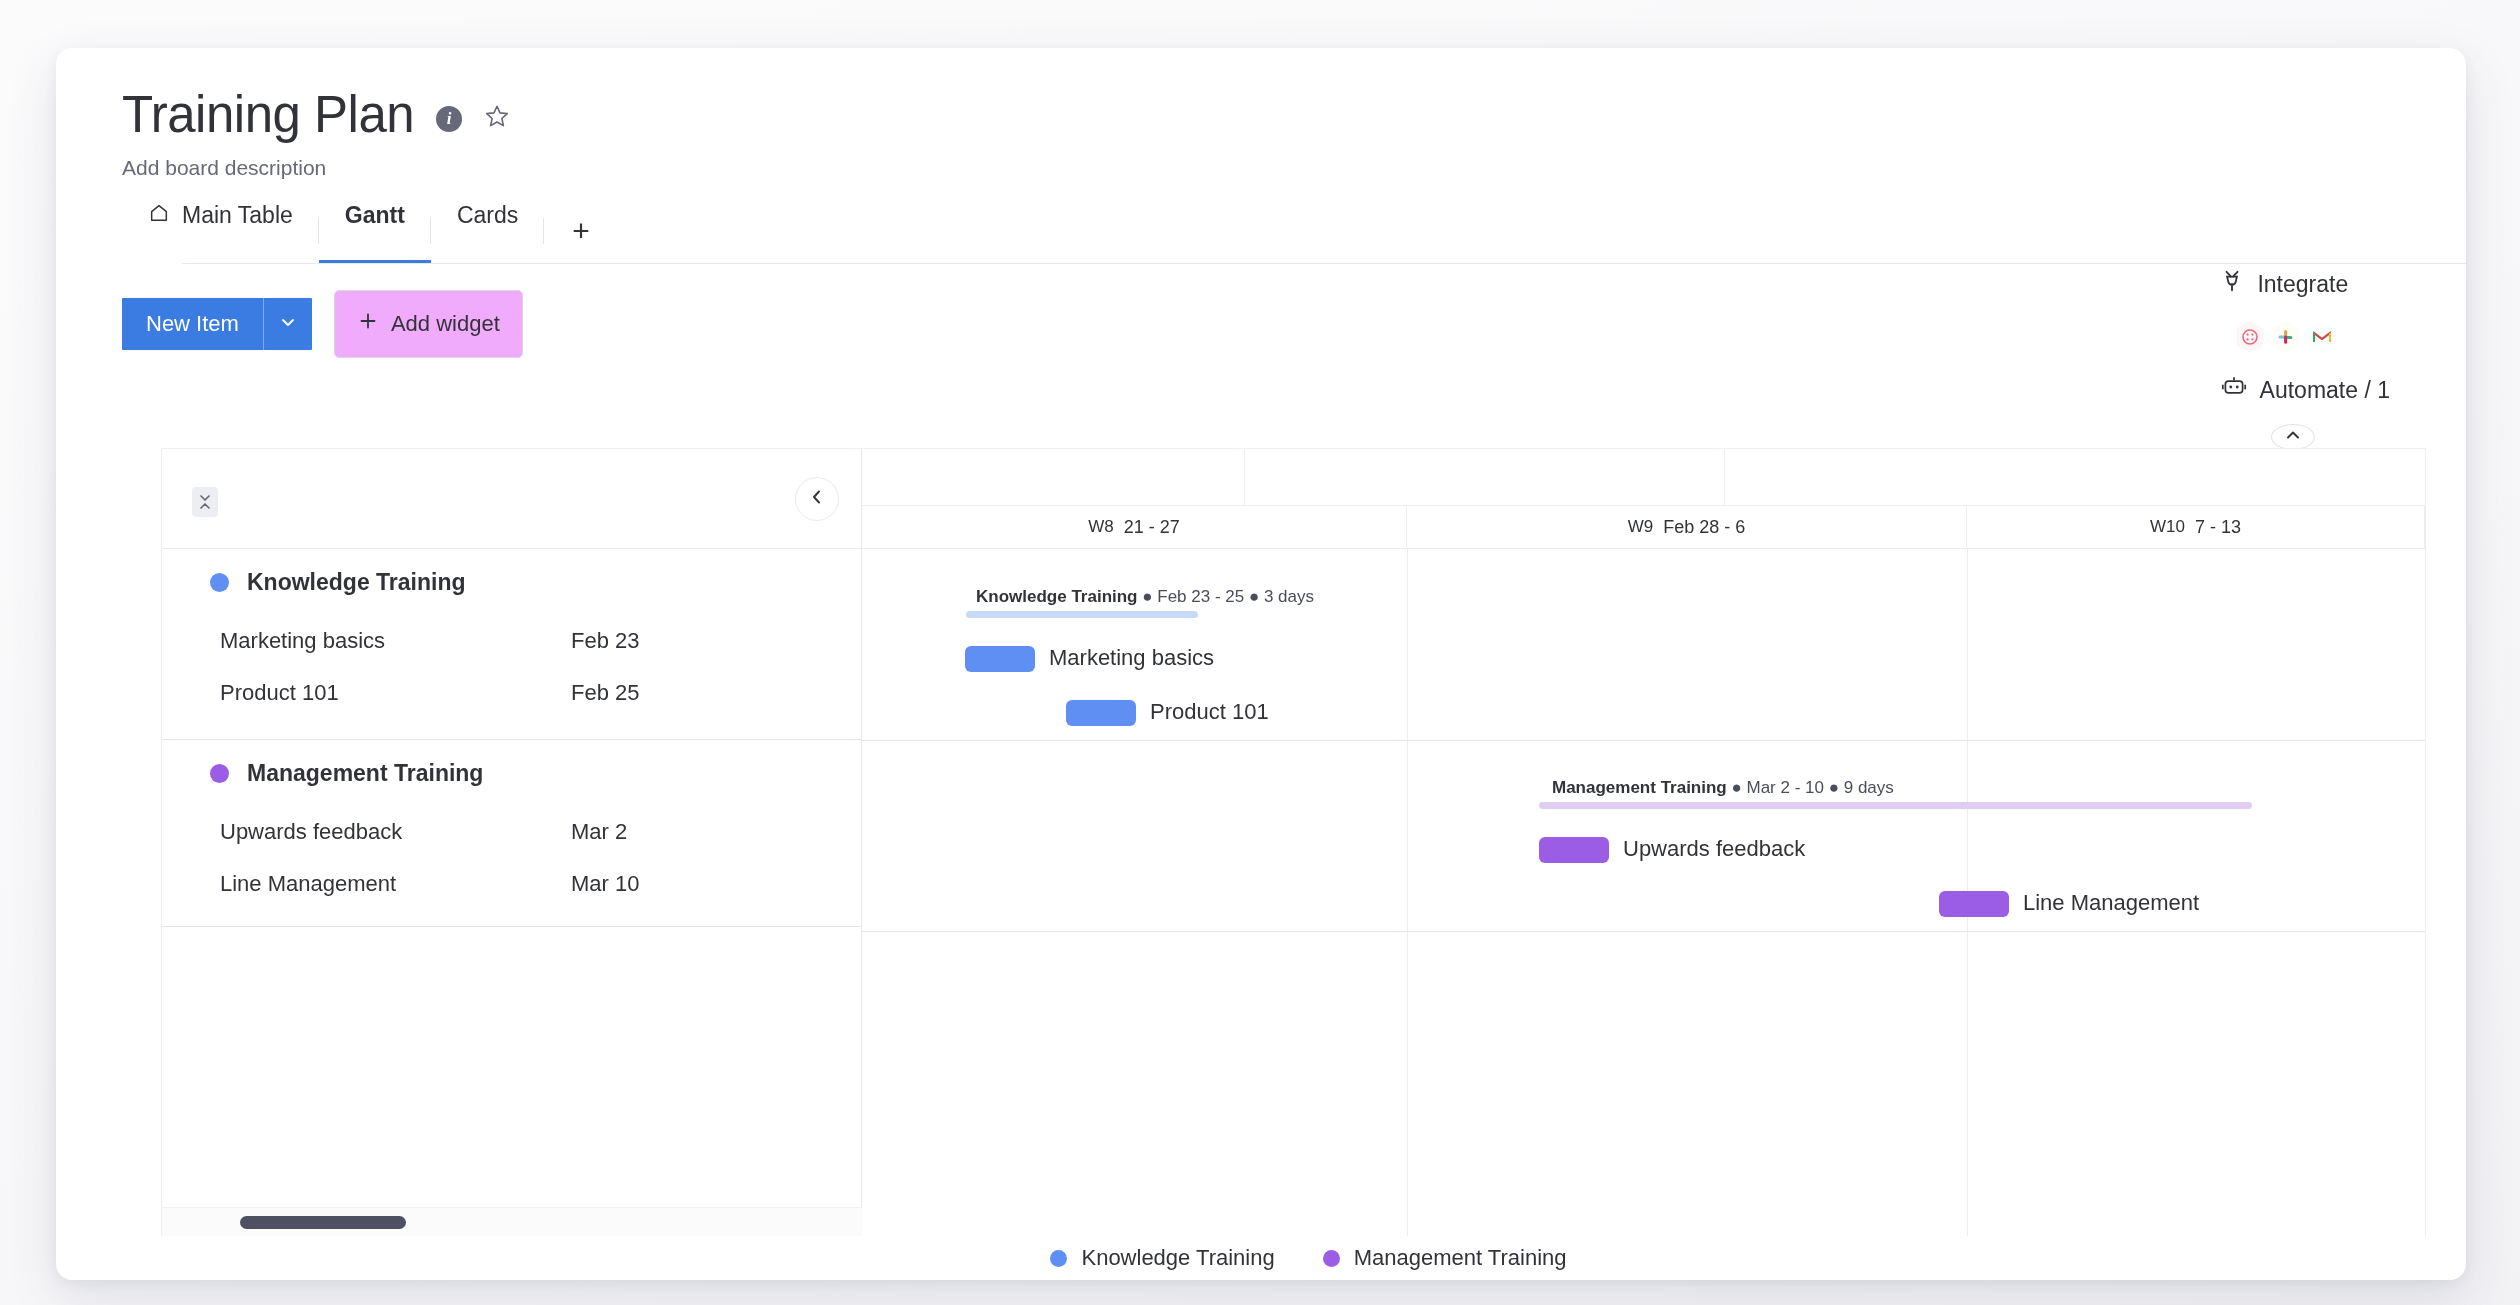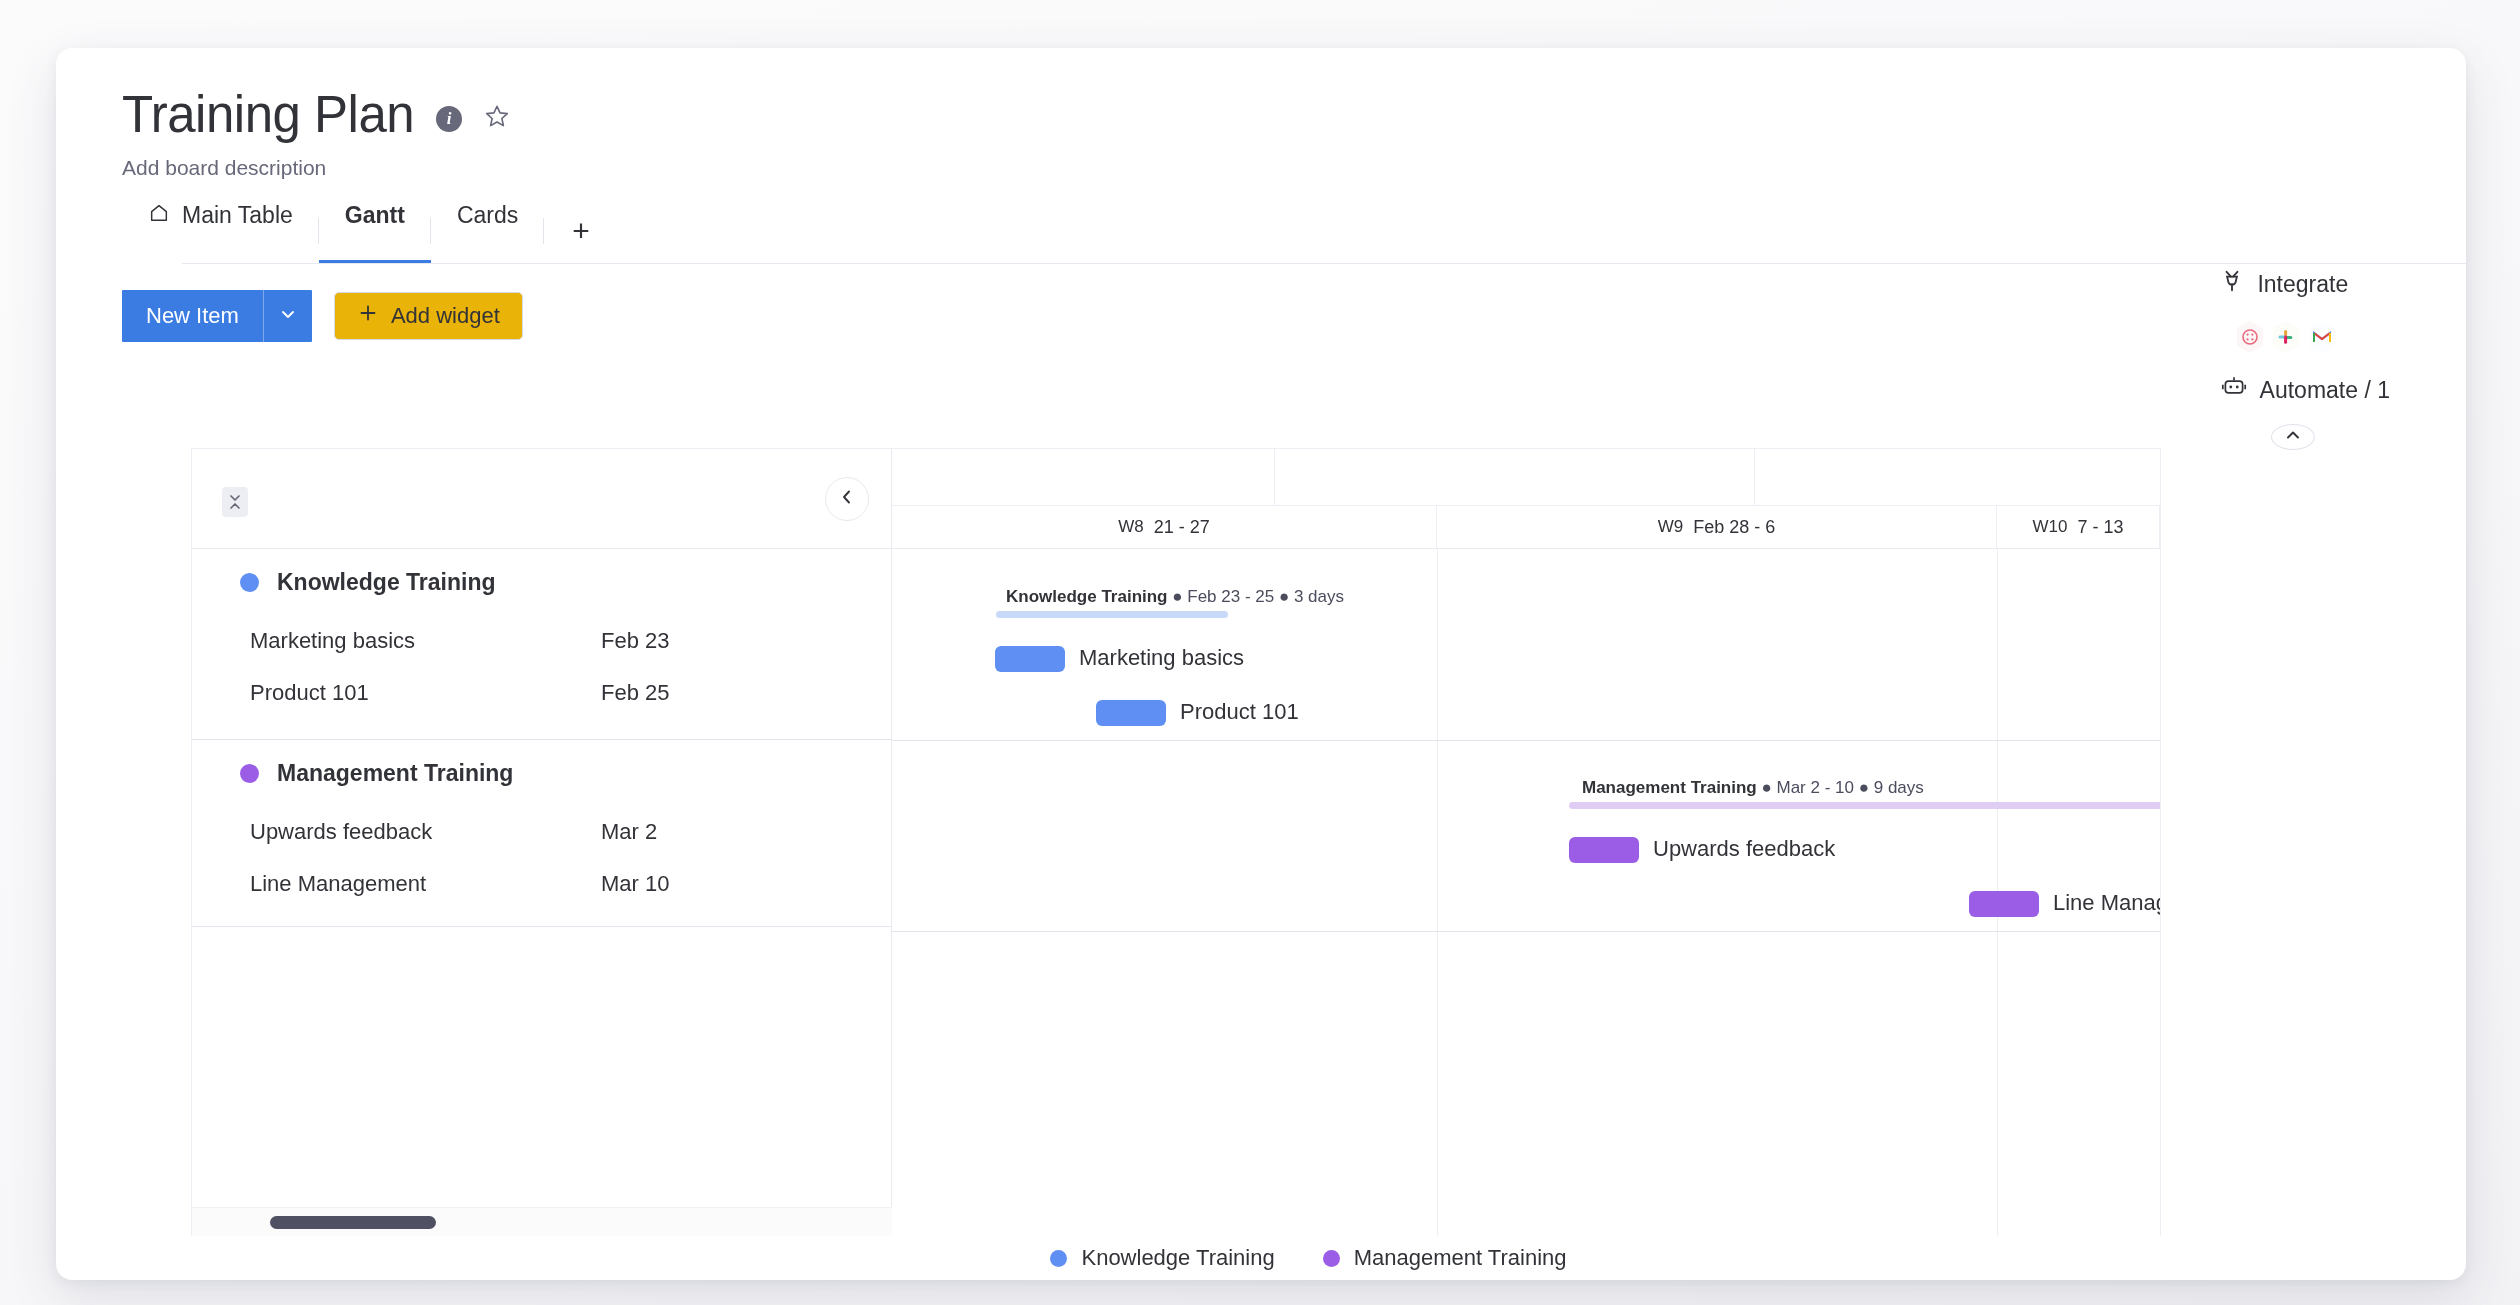"Add widget" .add-widget { background: #eab308 -> #f0abfc; height: 48px -> 68px }
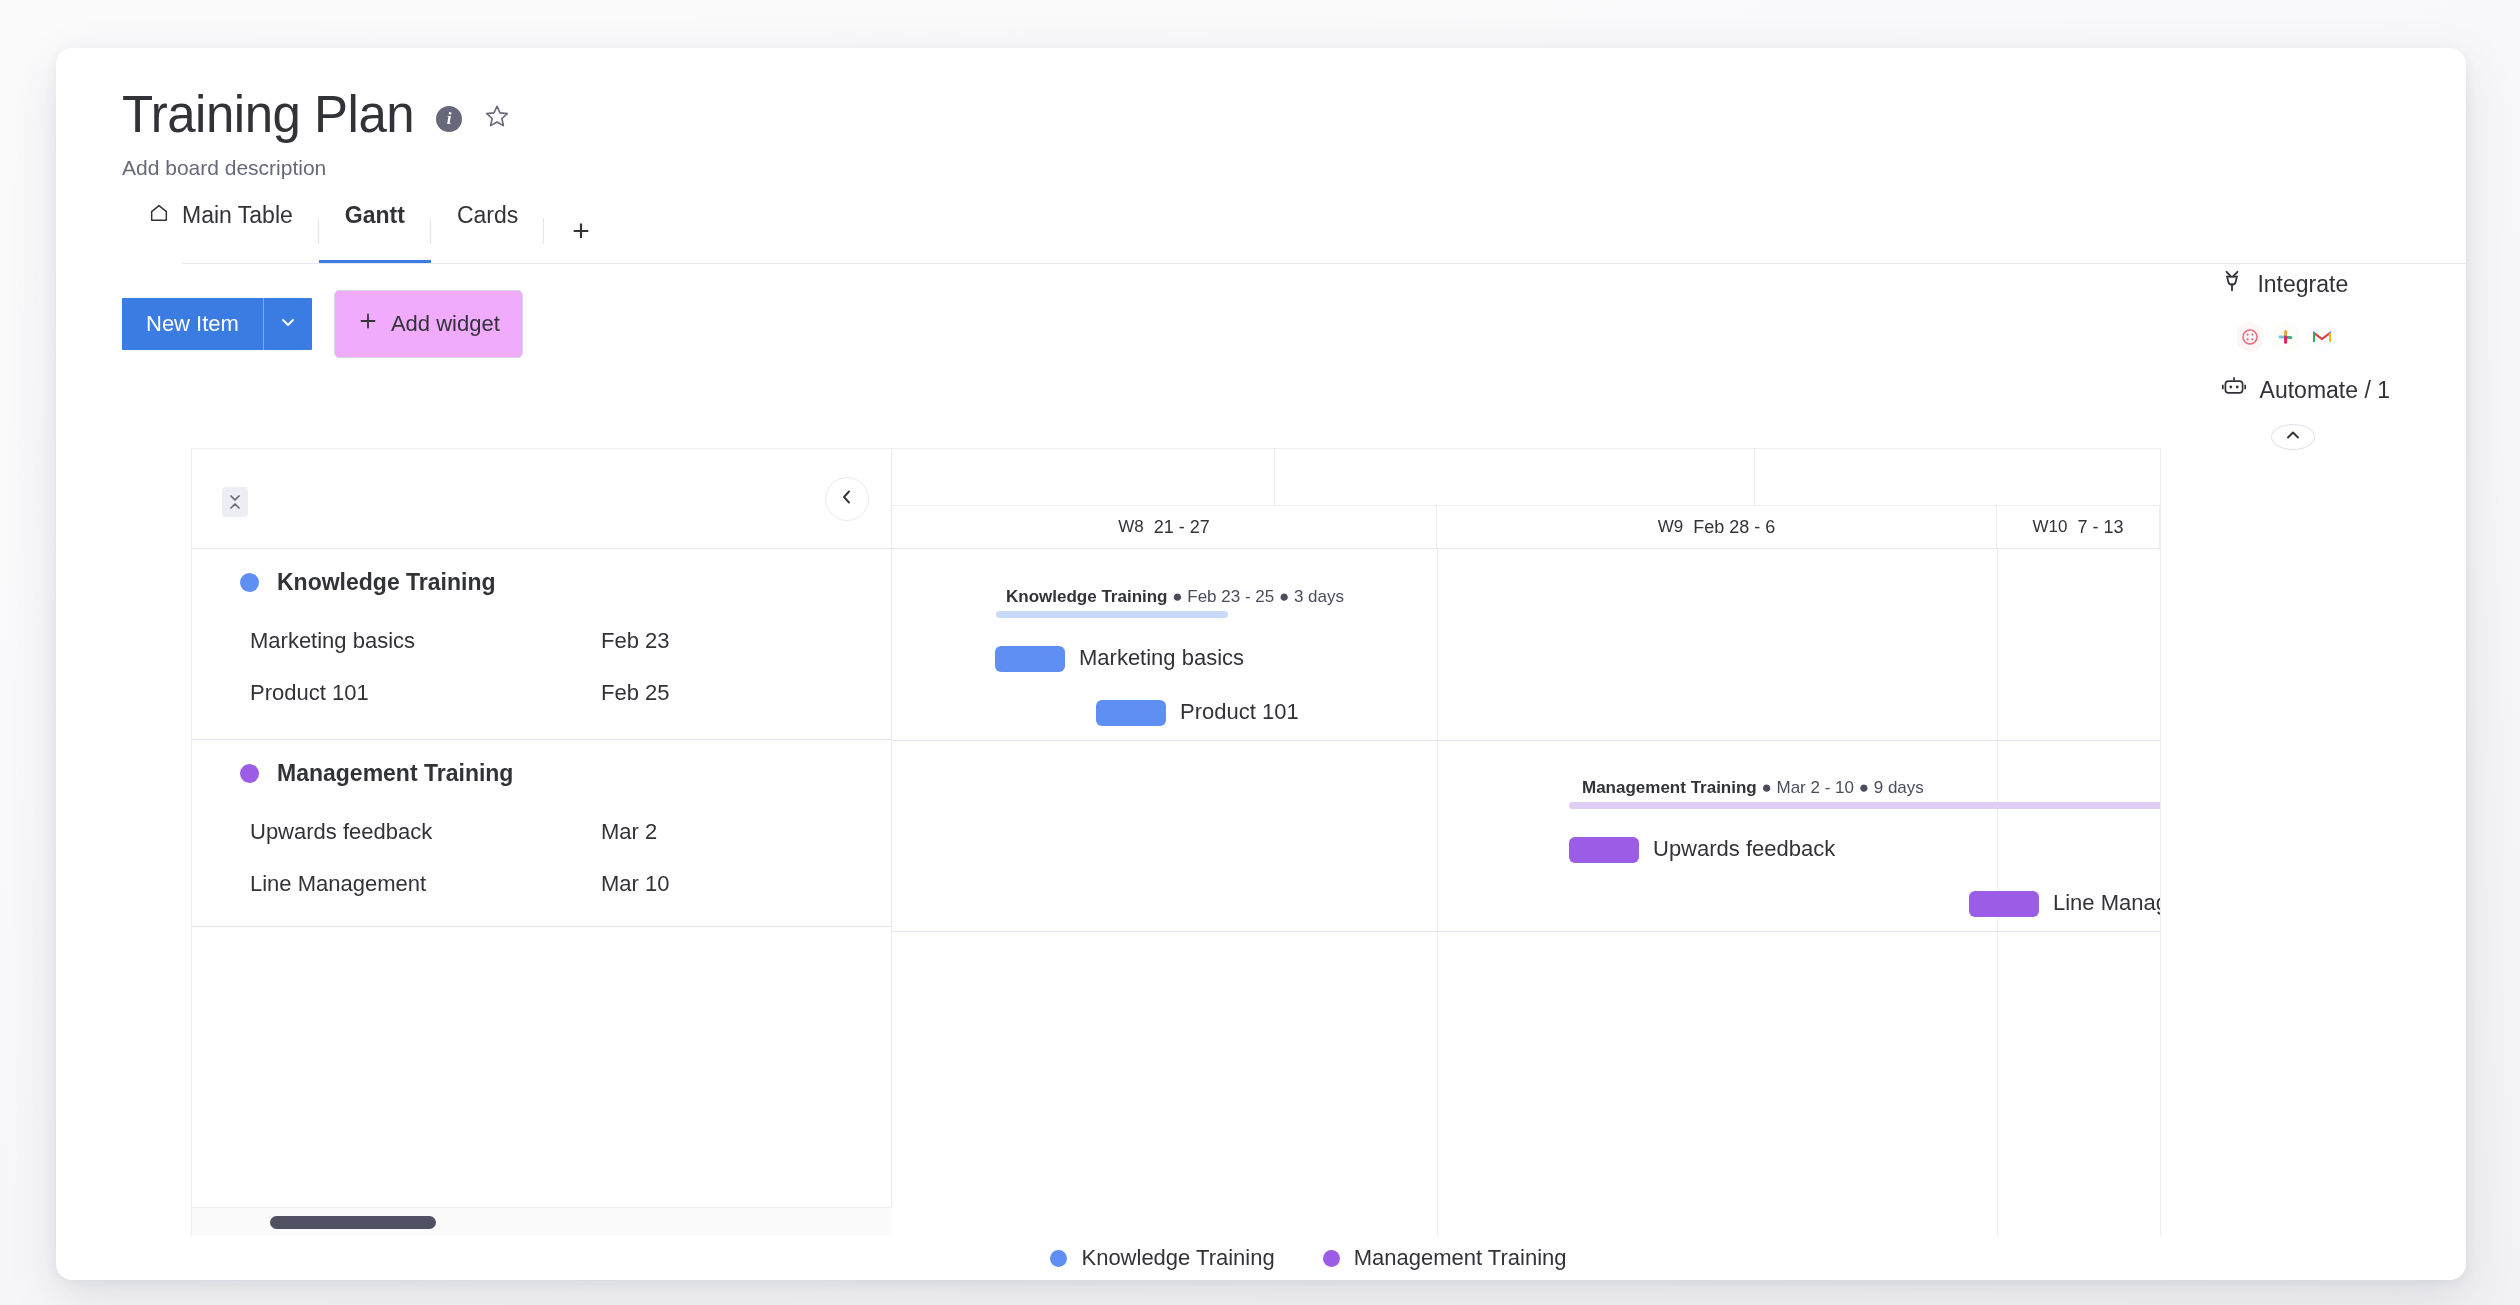"W8" .gantt { left: 135px -> 105px; width: 1970px -> 2265px }
